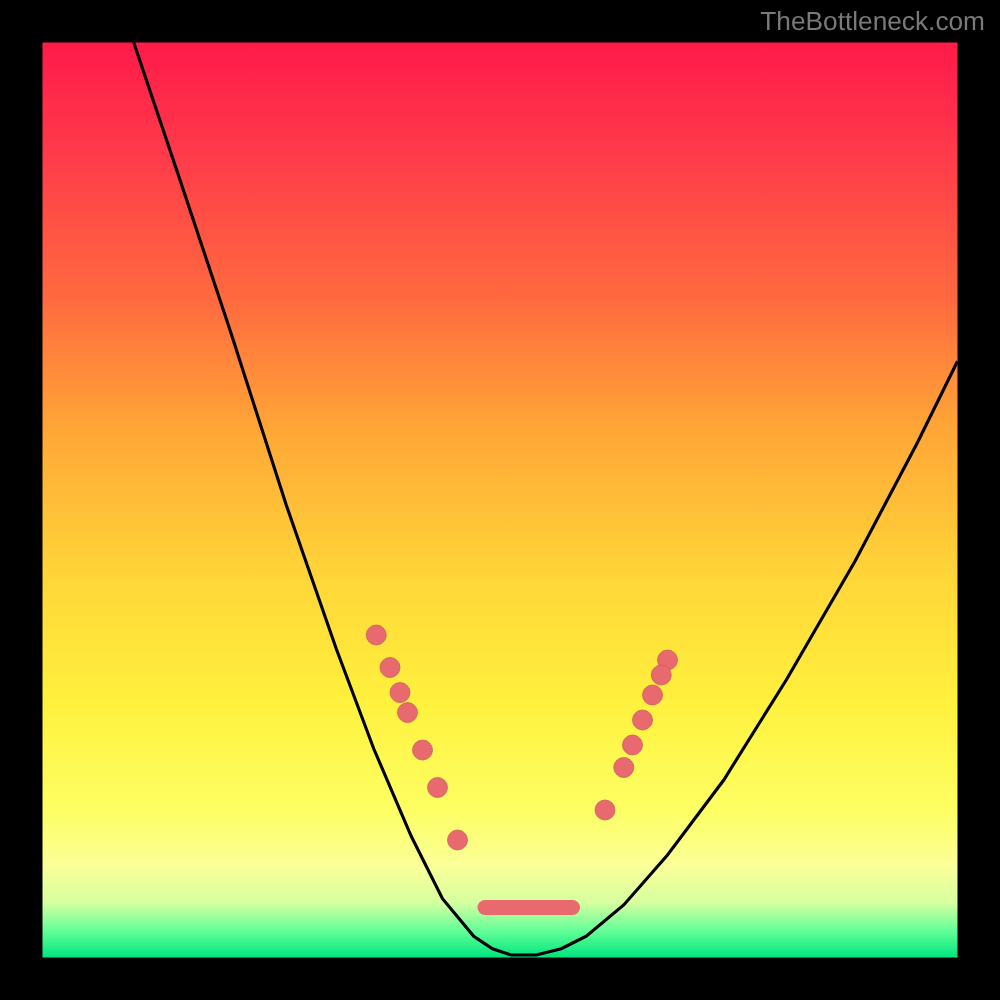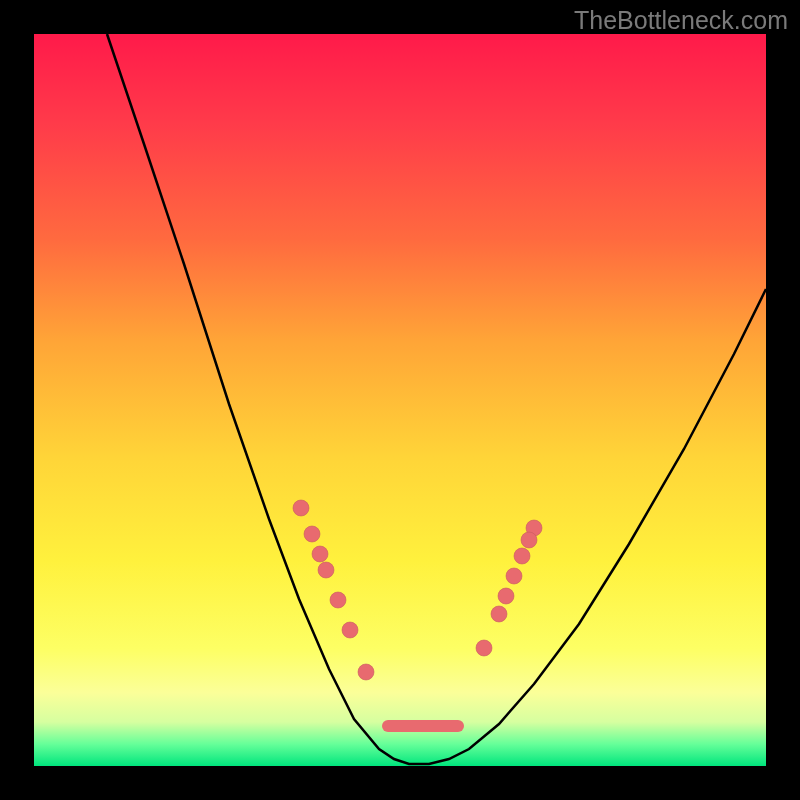"TheBottleneck.com" .watermark { font-size: 25px -> 21px }
